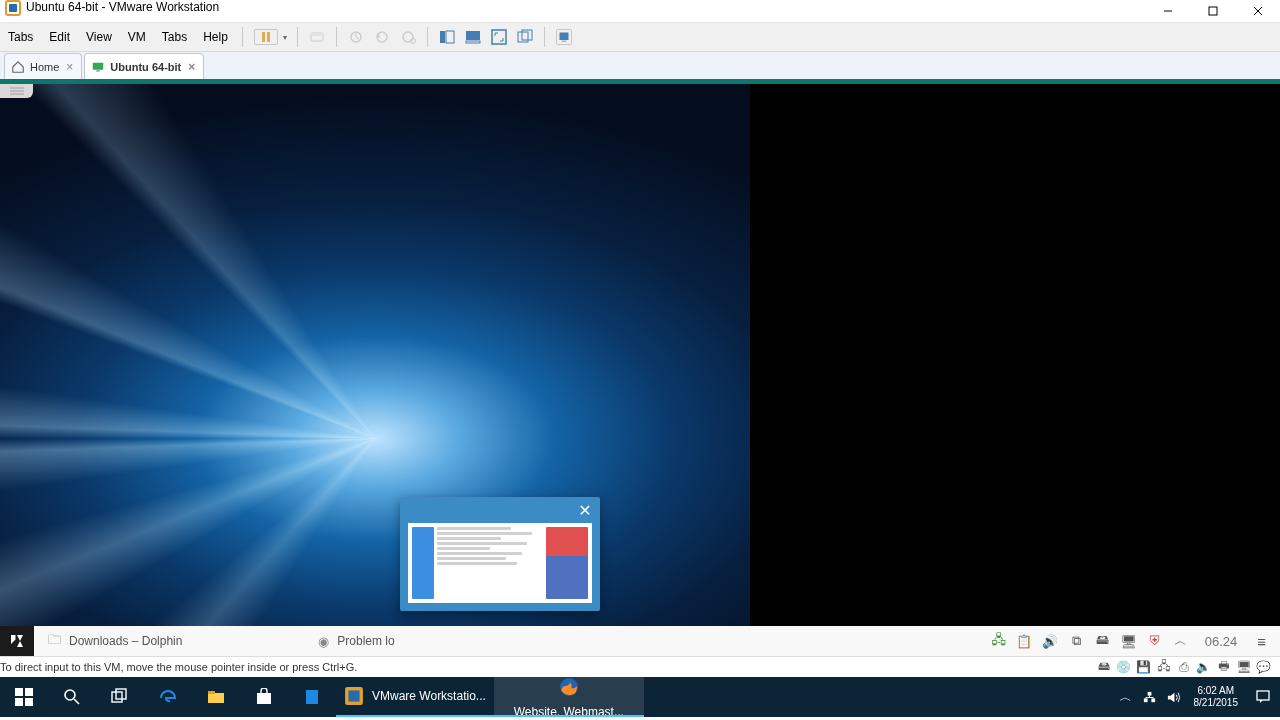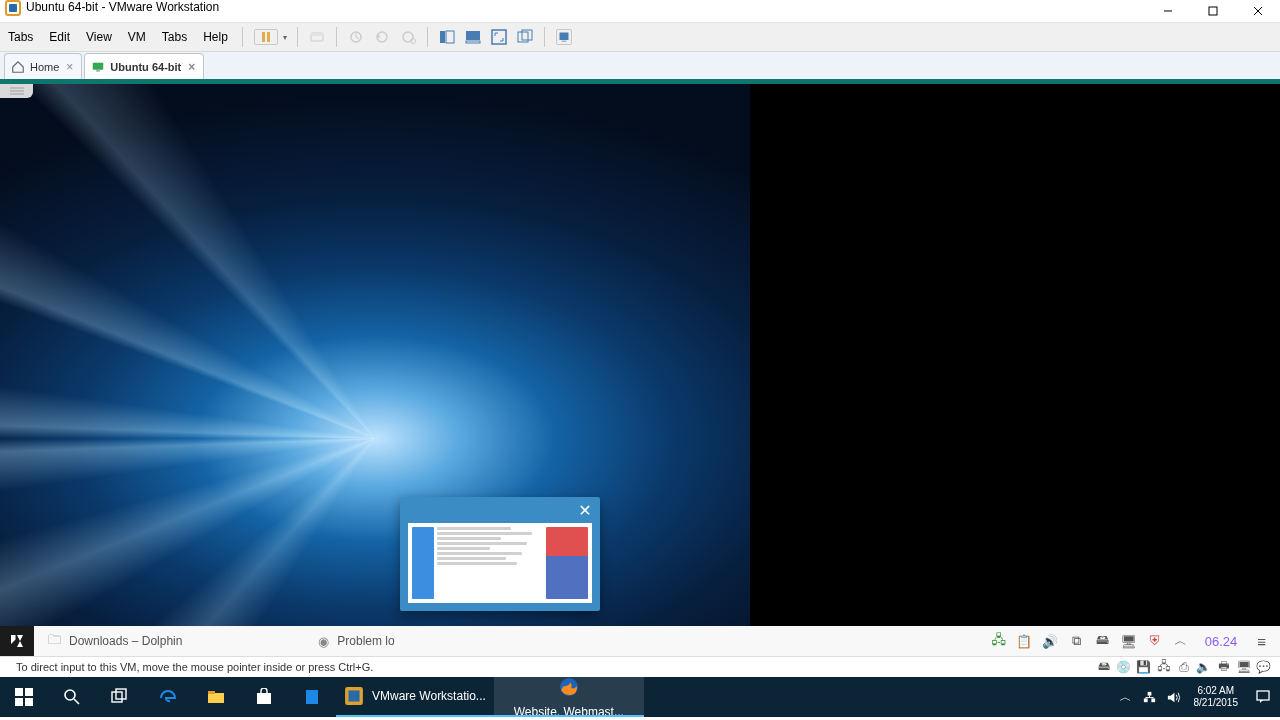"06.24" .kde-panel .clock { color: #8b5cf6 -> #737373 }
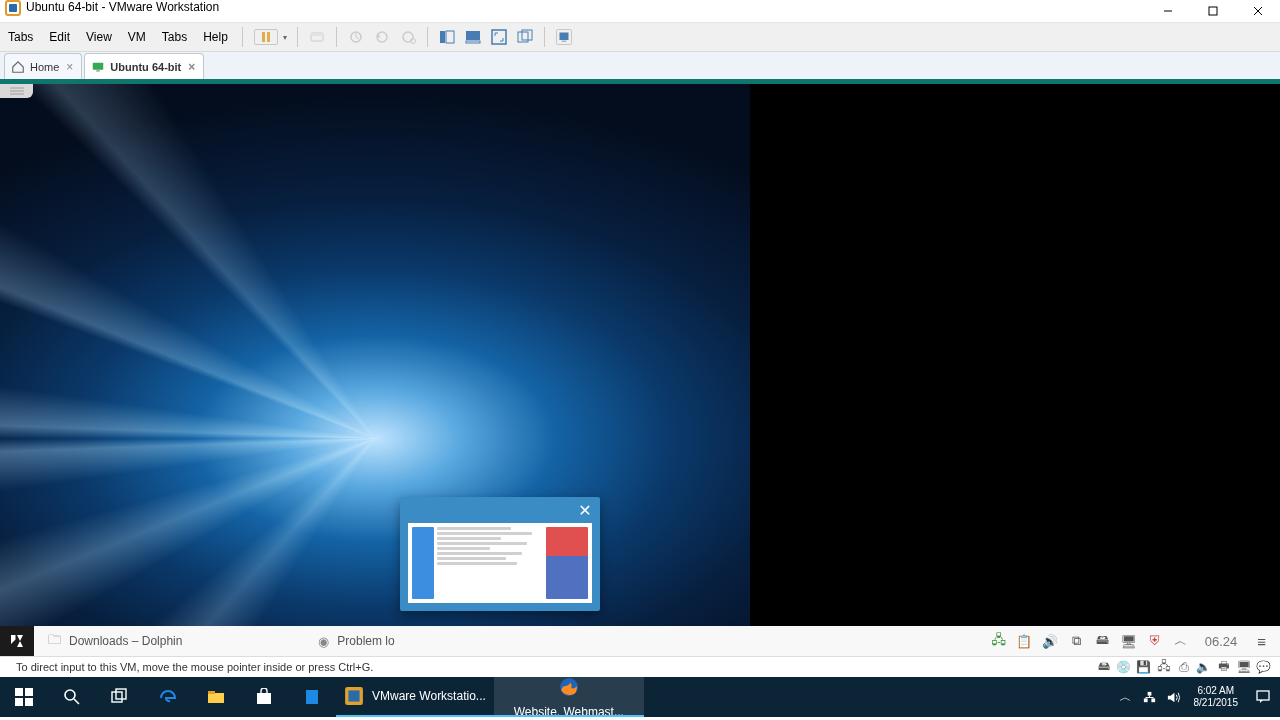"To direct input to this" .vm-status .msg { padding-left: 16px -> 0 }
